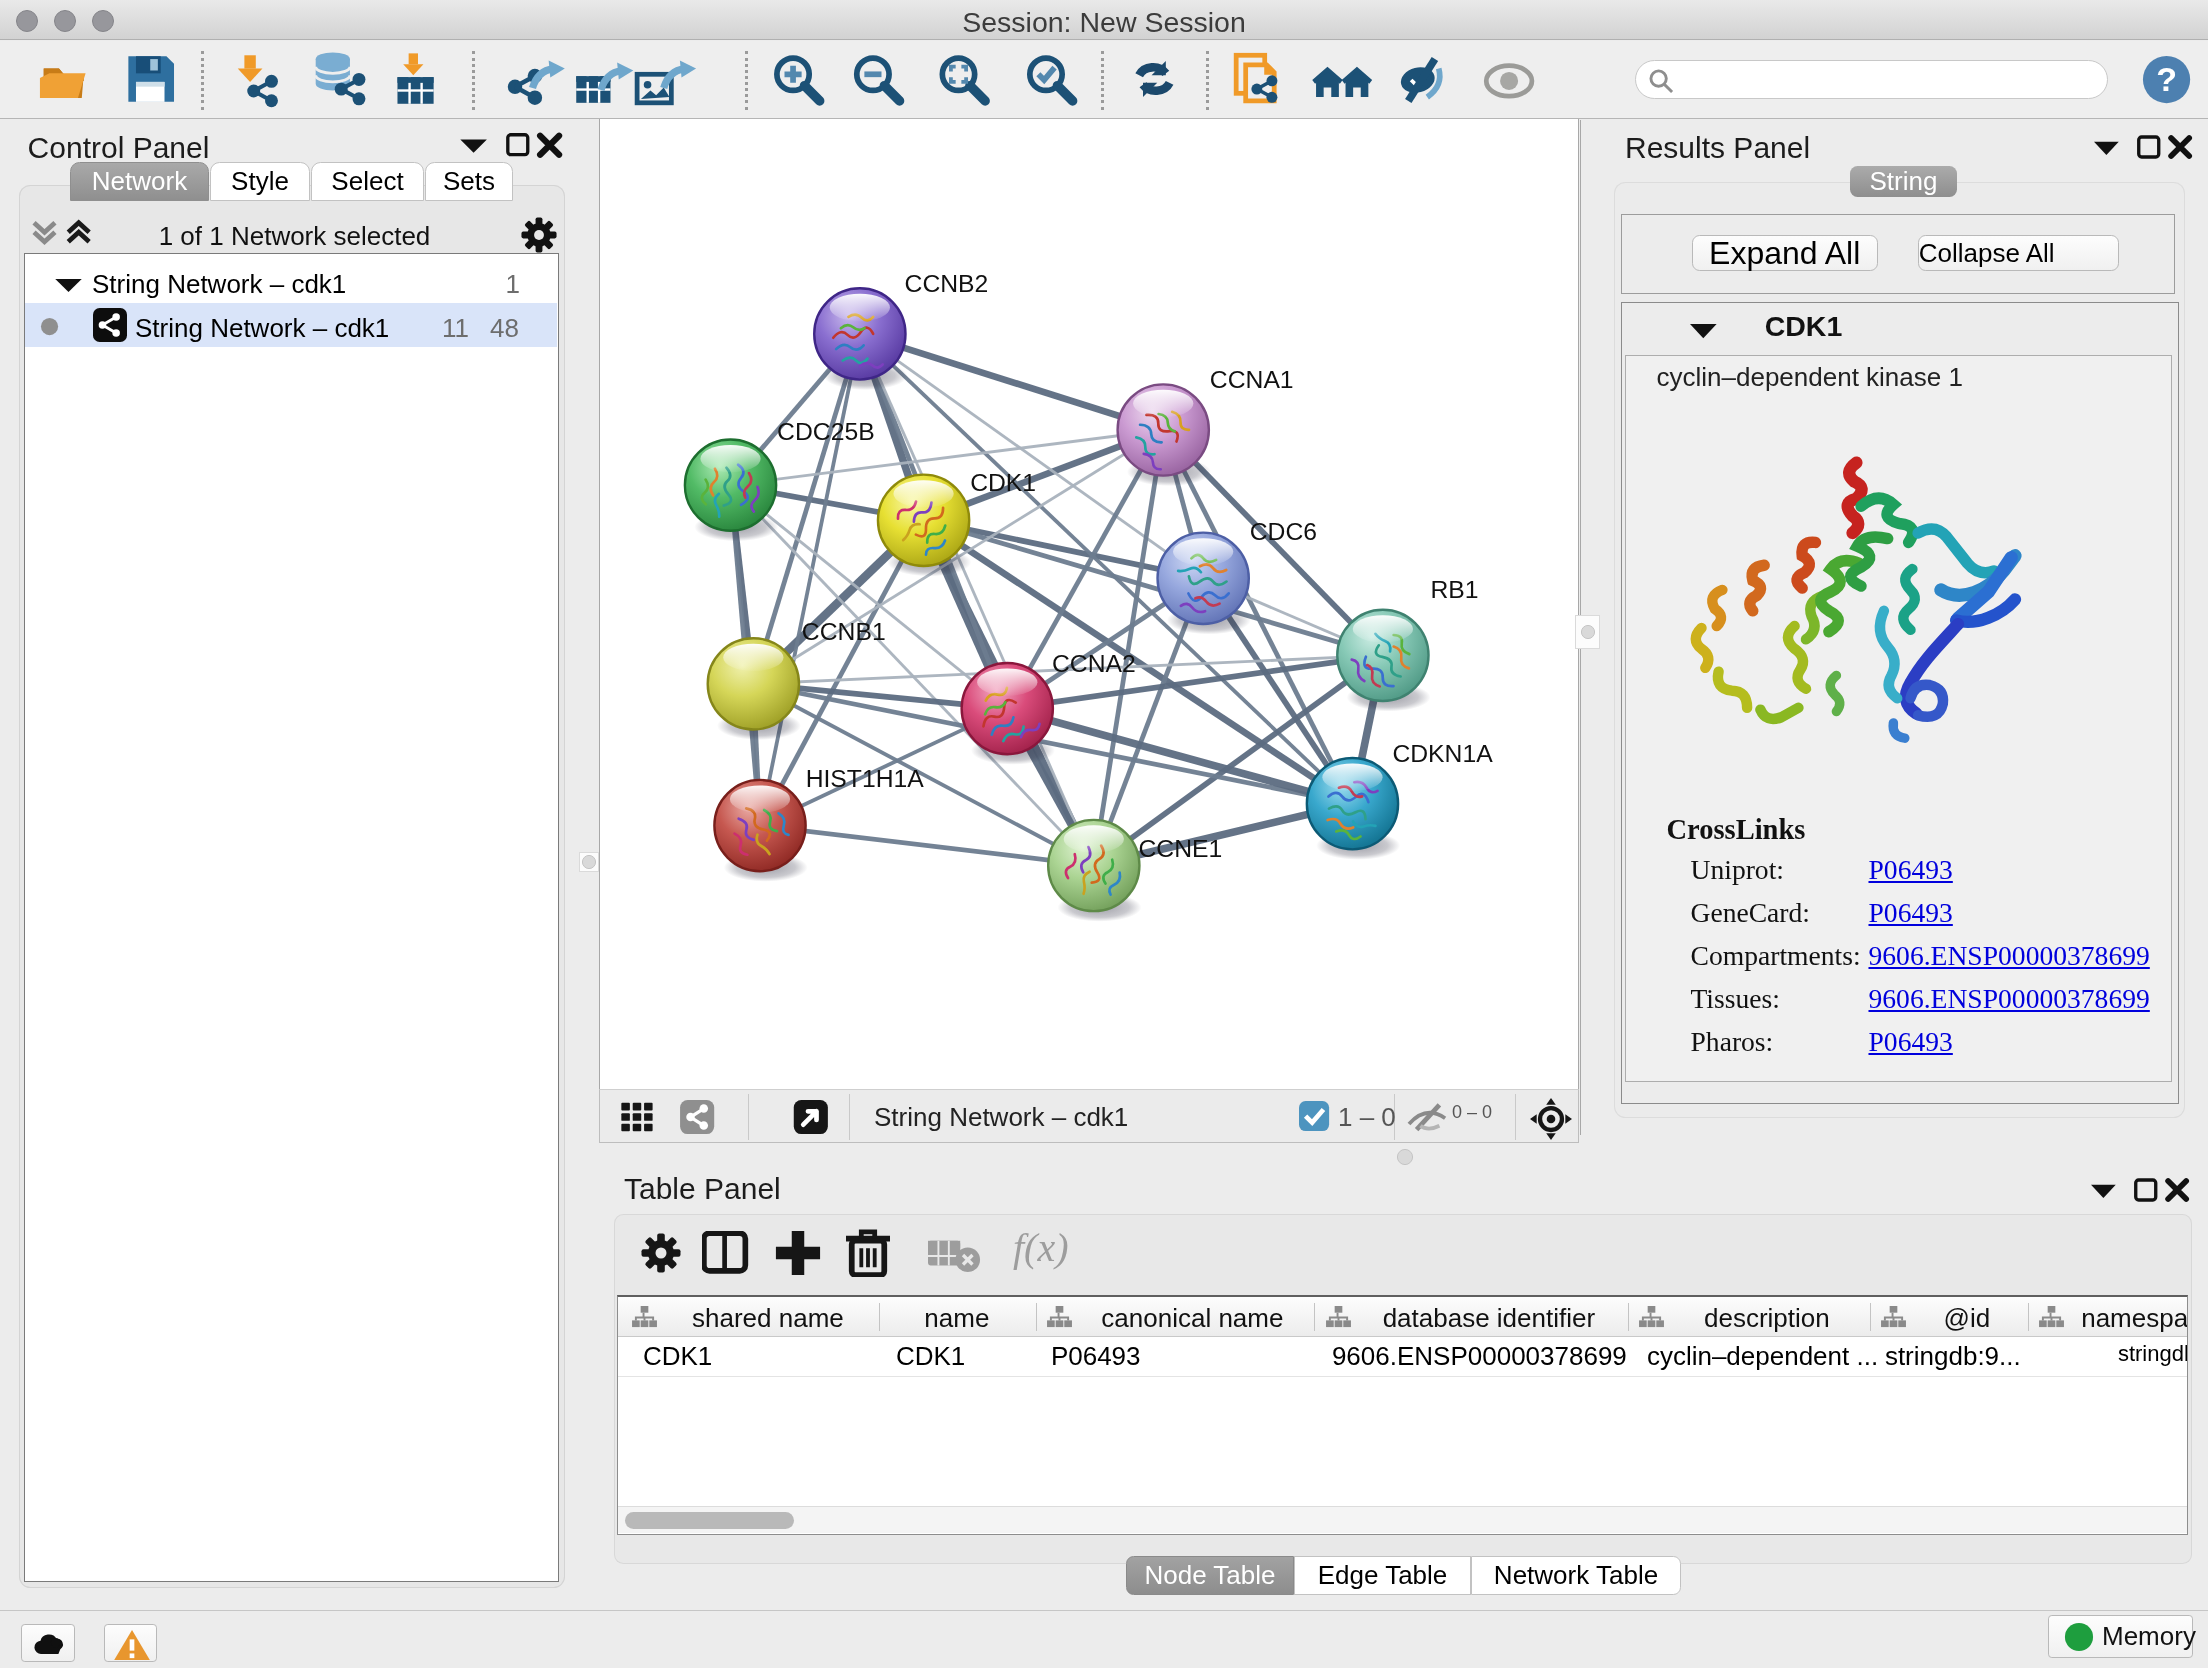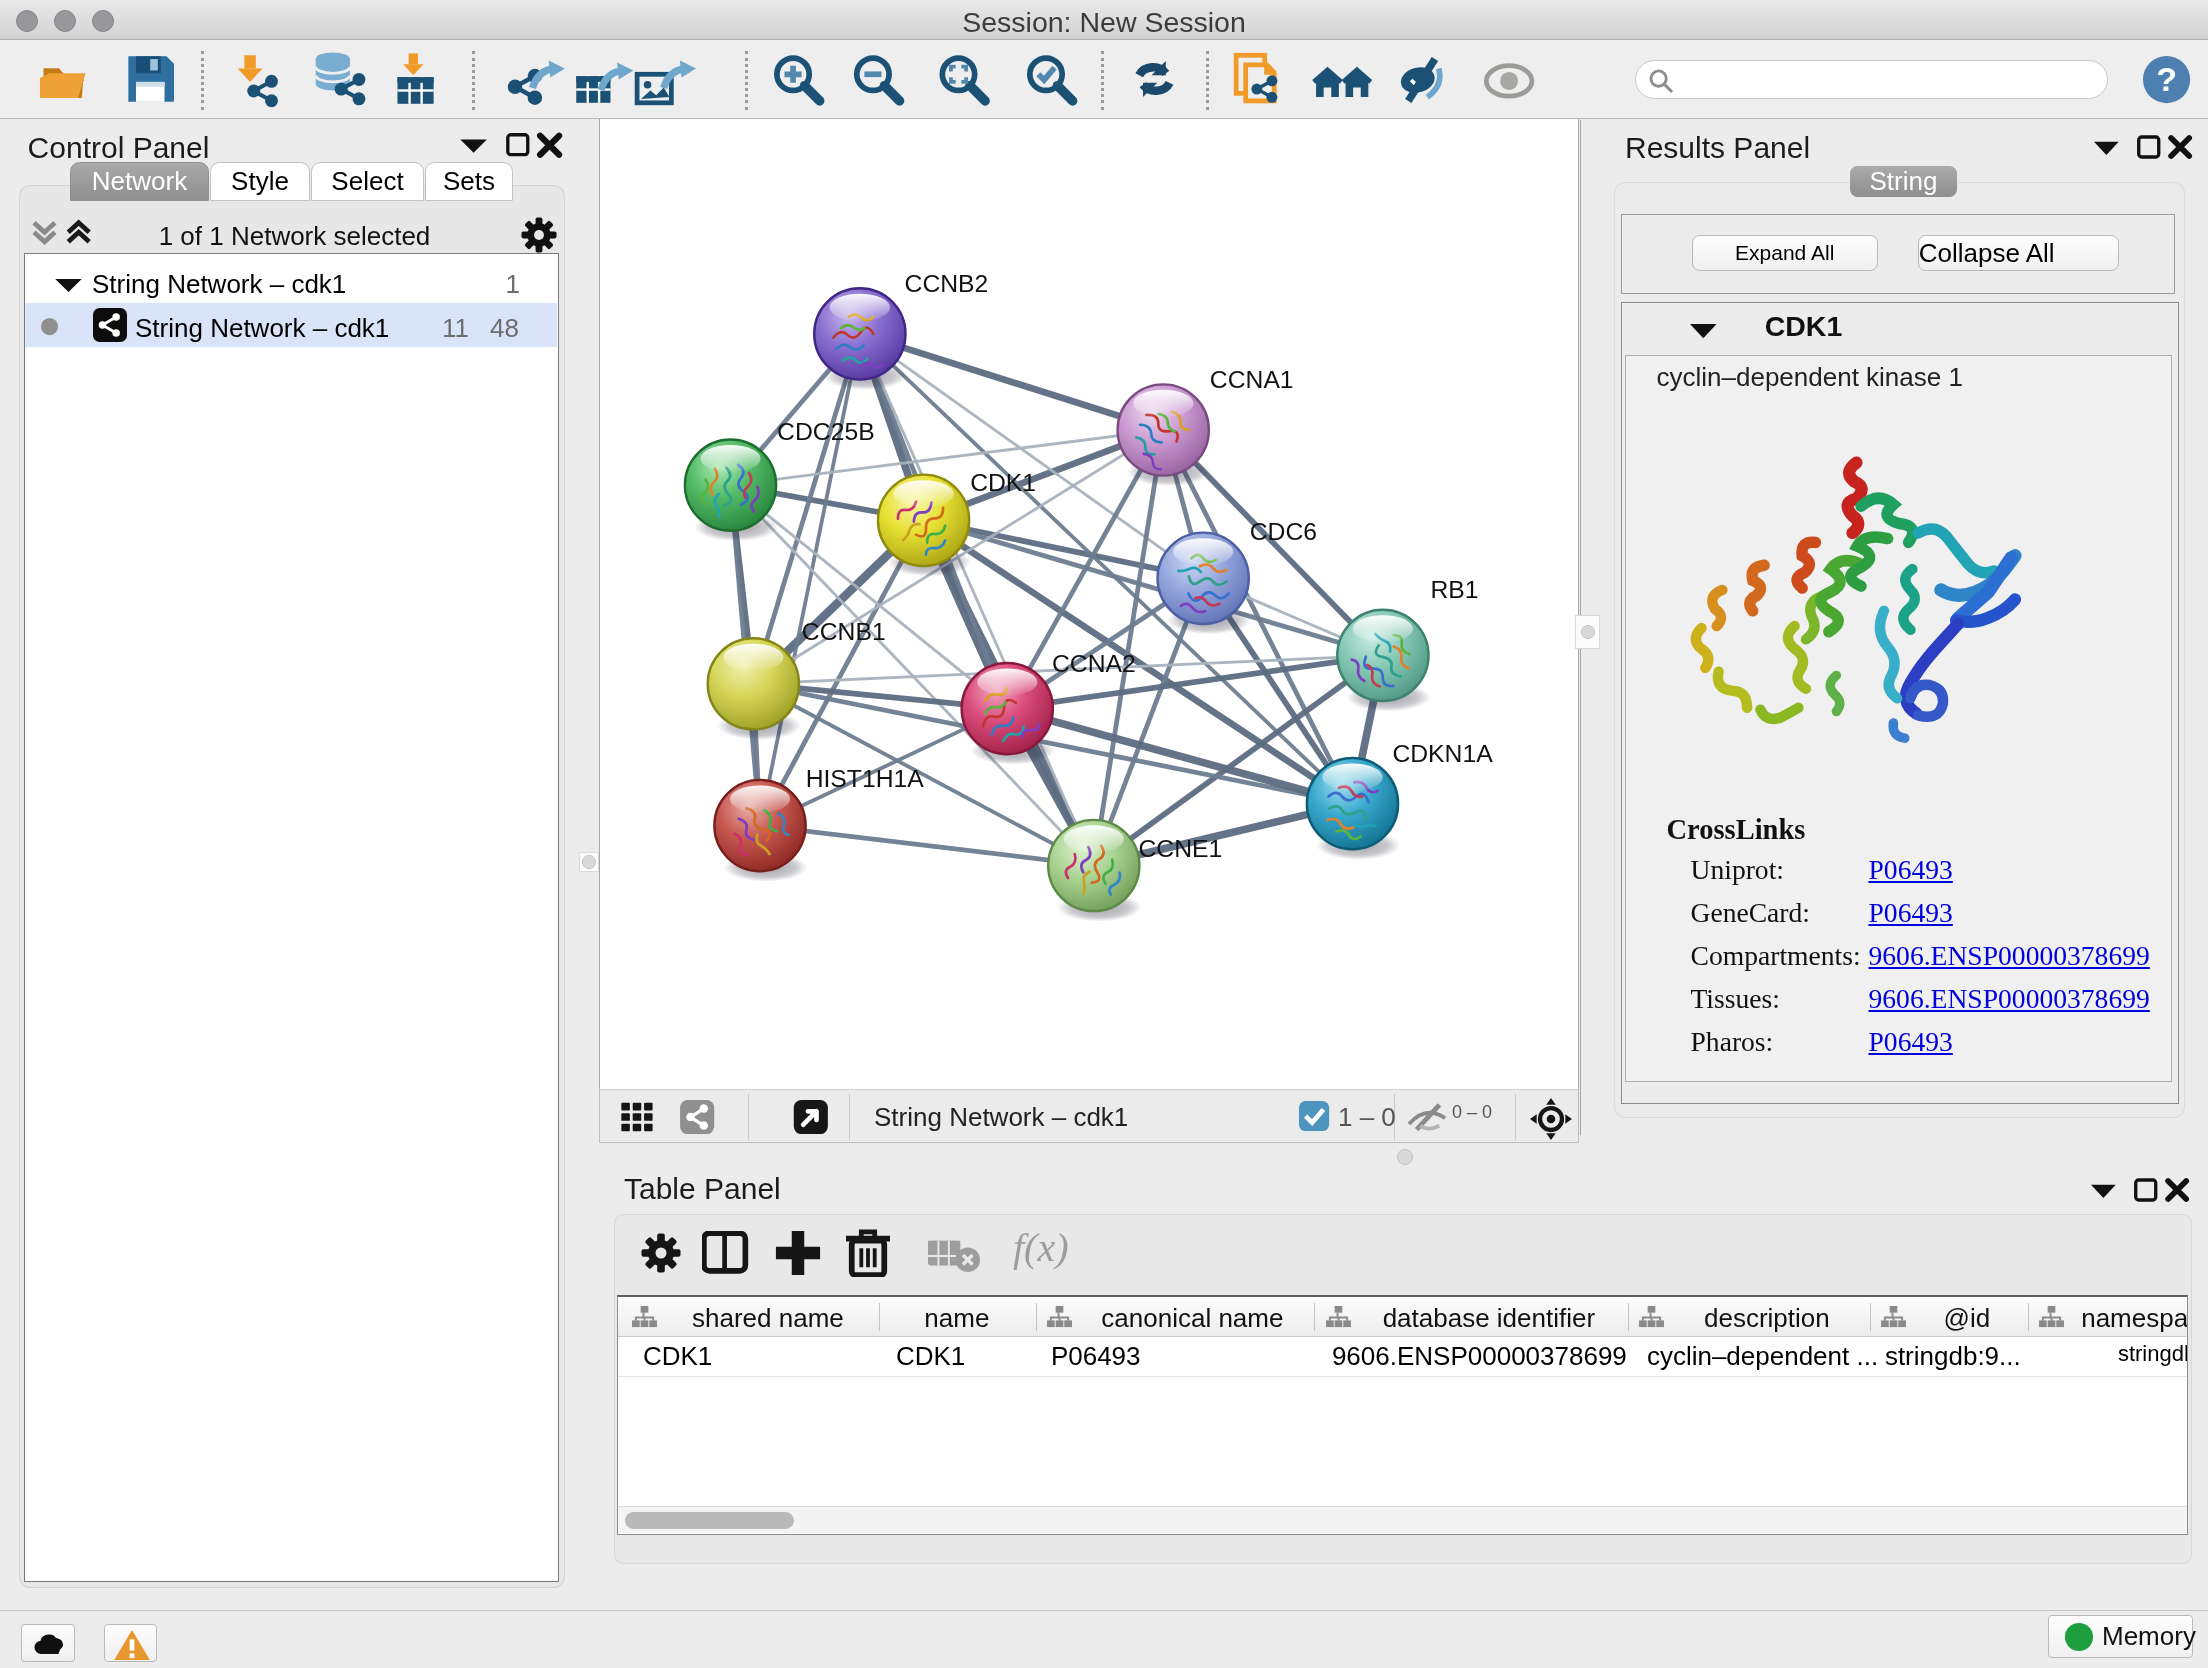"Expand All" div.abs { font-size: 21px -> 32px }
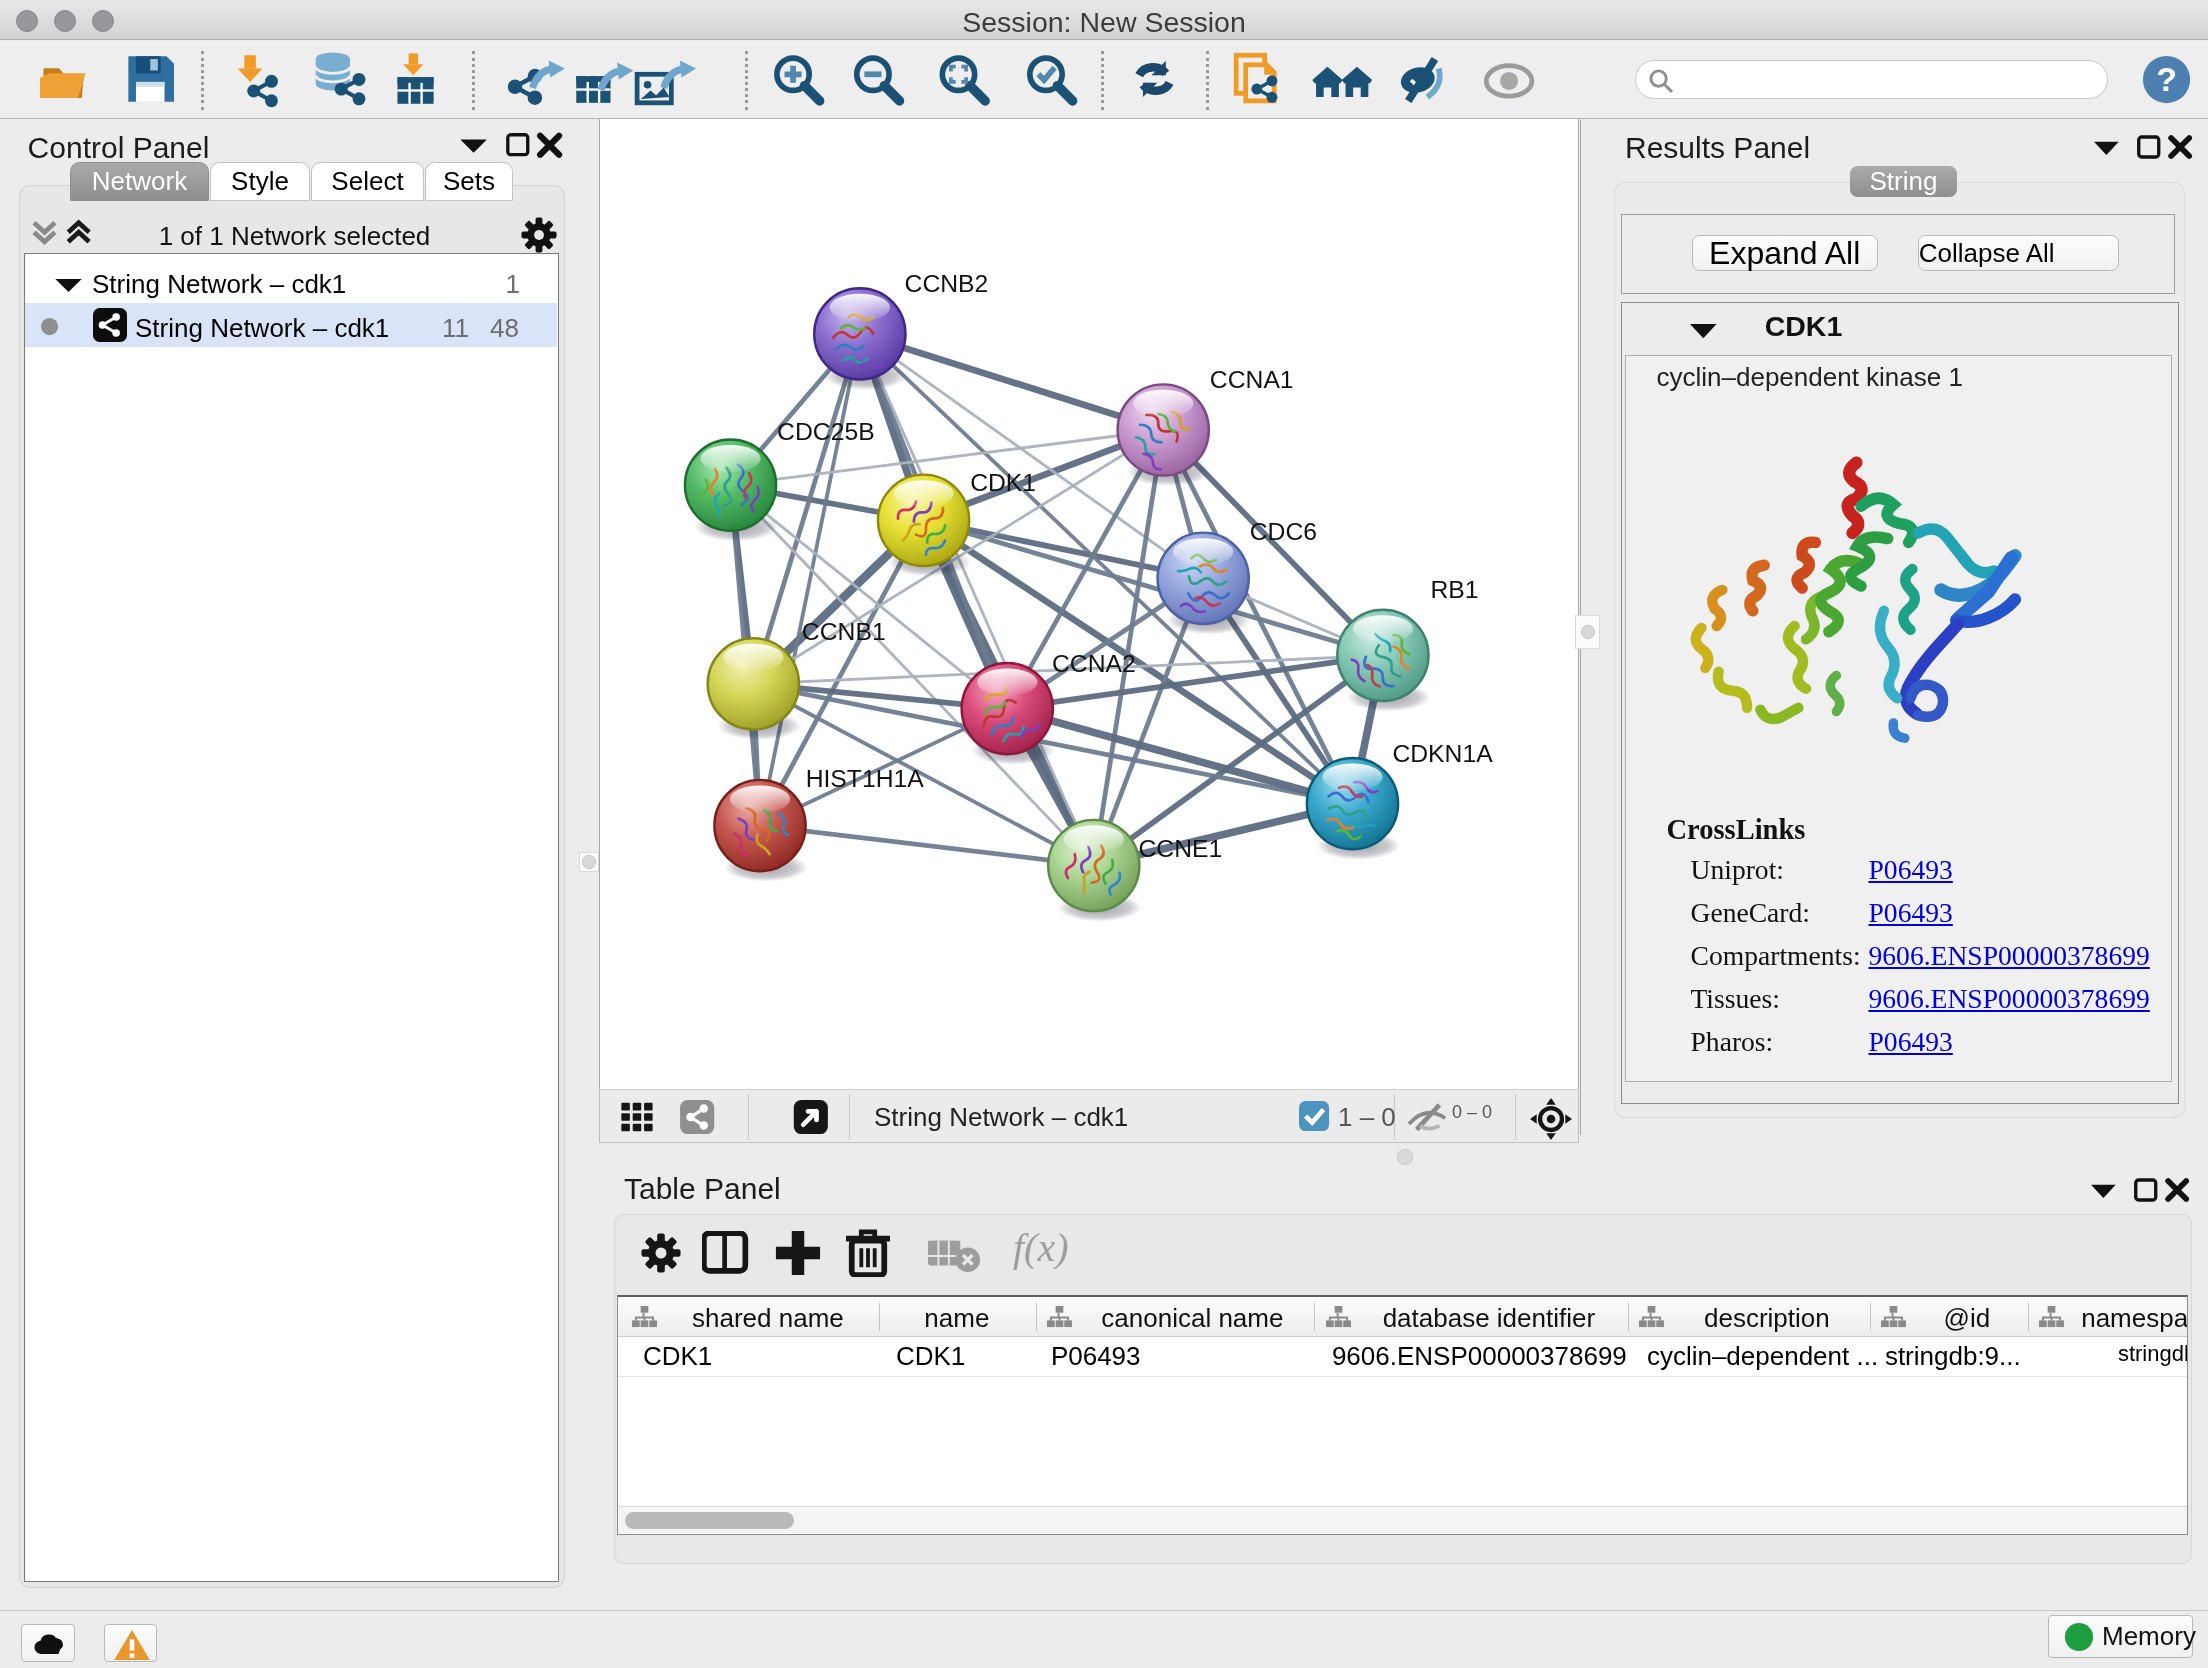"Node Table" div.abs { html: none -> <div> <div>Node Table</div> <div>Edge Table</div> <div>Network Table</div> </div> }
